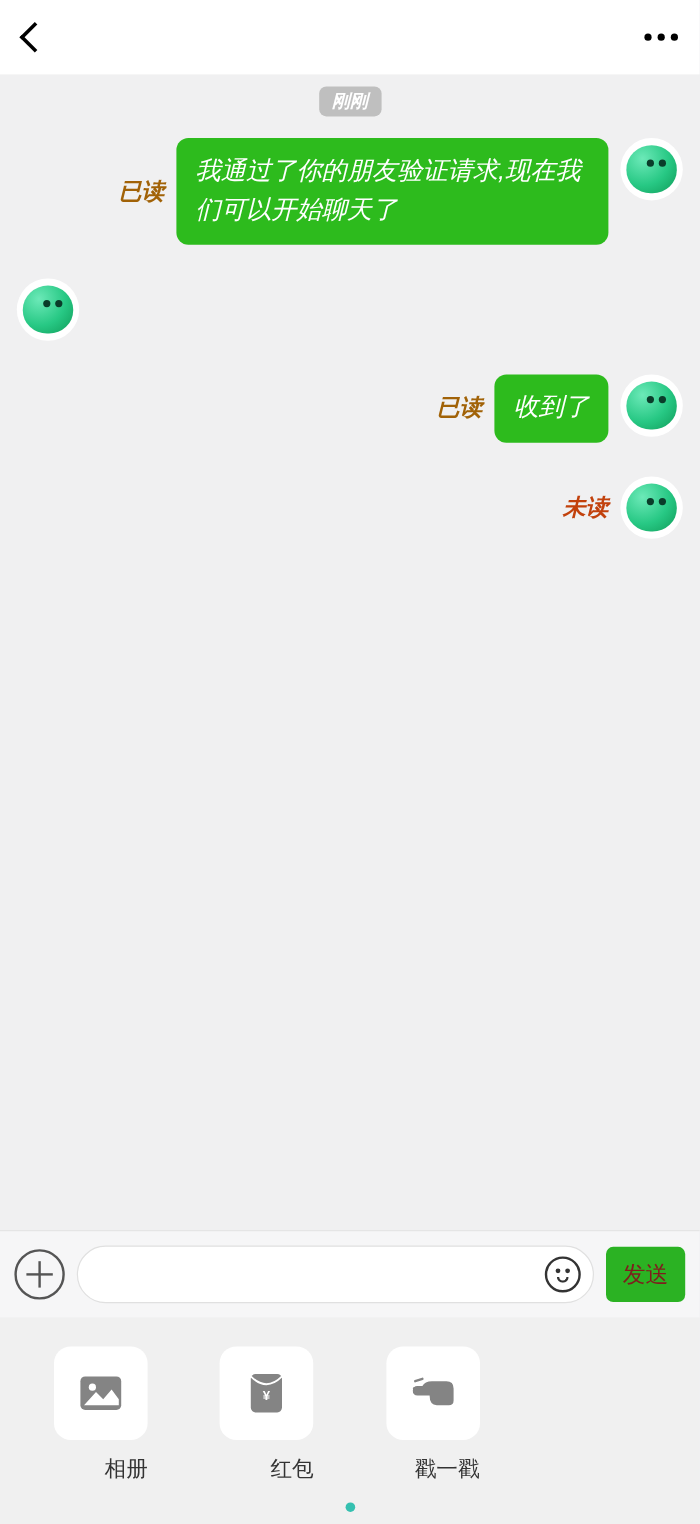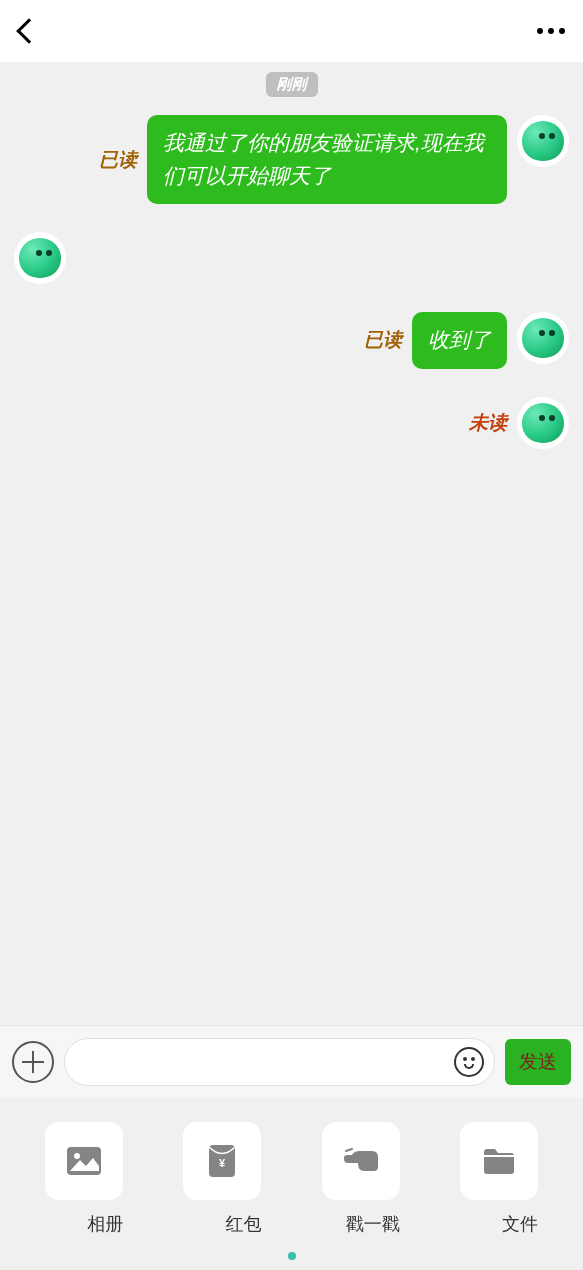"文件" div.action { html: <div> <div> <svg> <path></path> <rect></rect> </svg> </div> <div>文件</div> </div> -> none }
